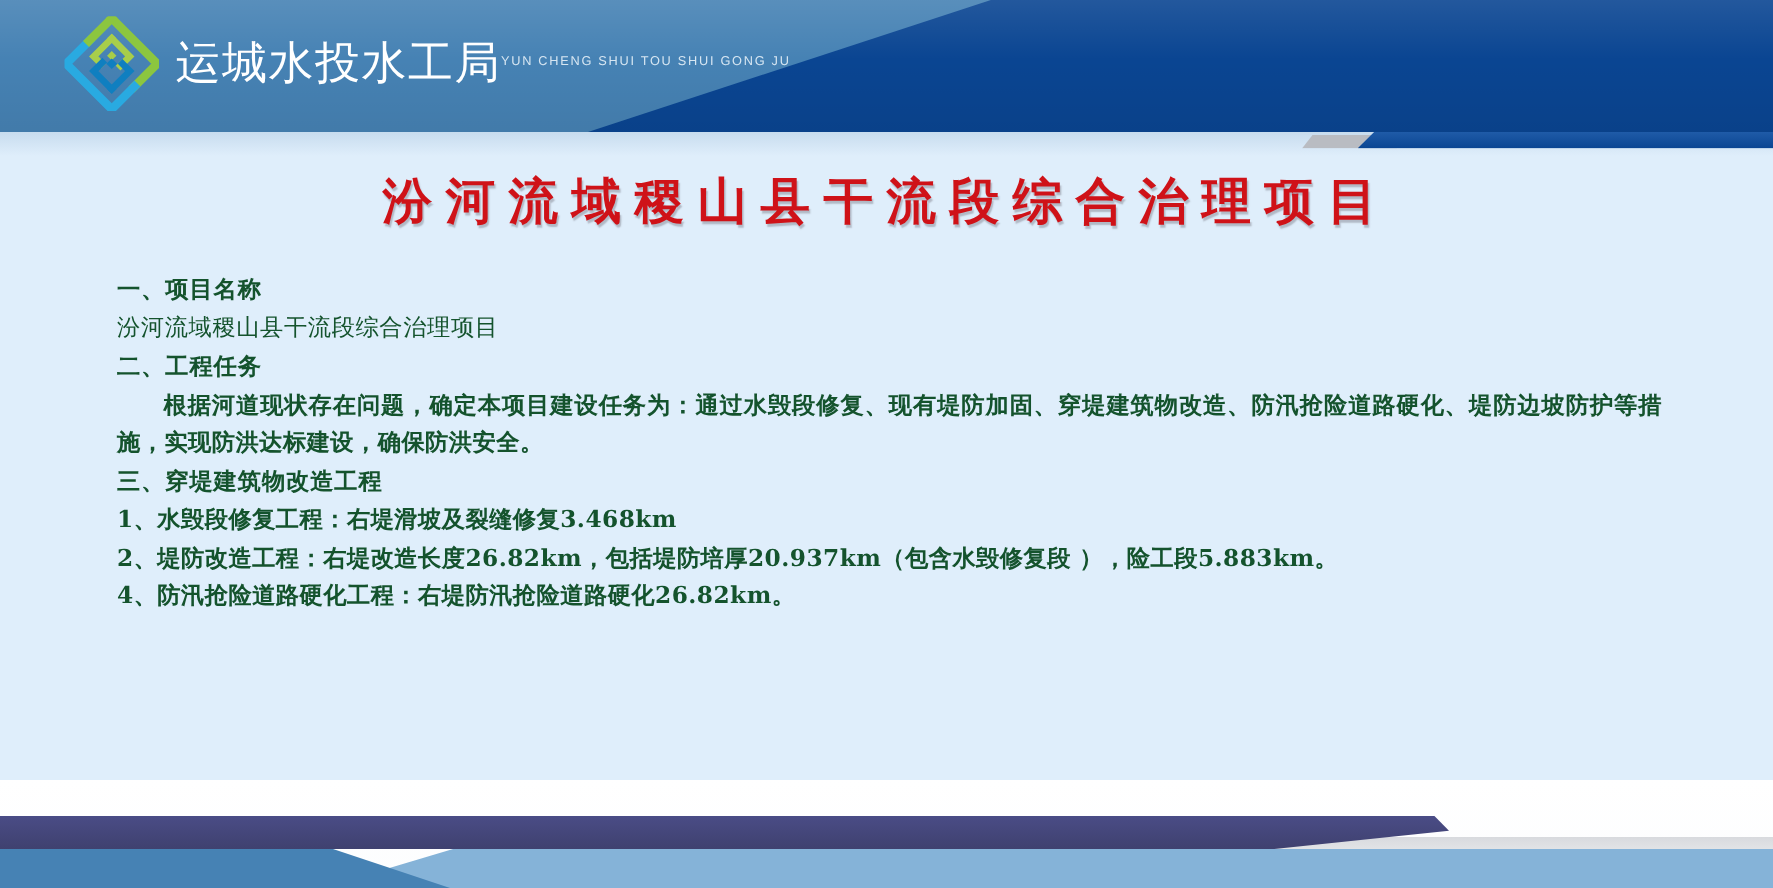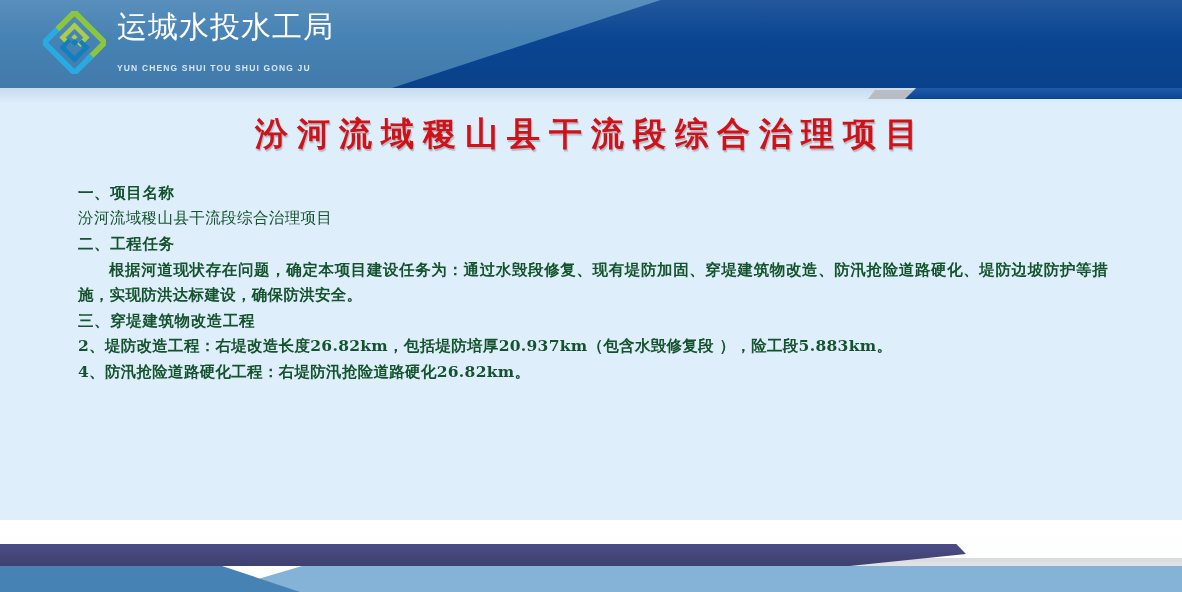"运城水投水工局" .logo-text { flex-direction: column -> row }
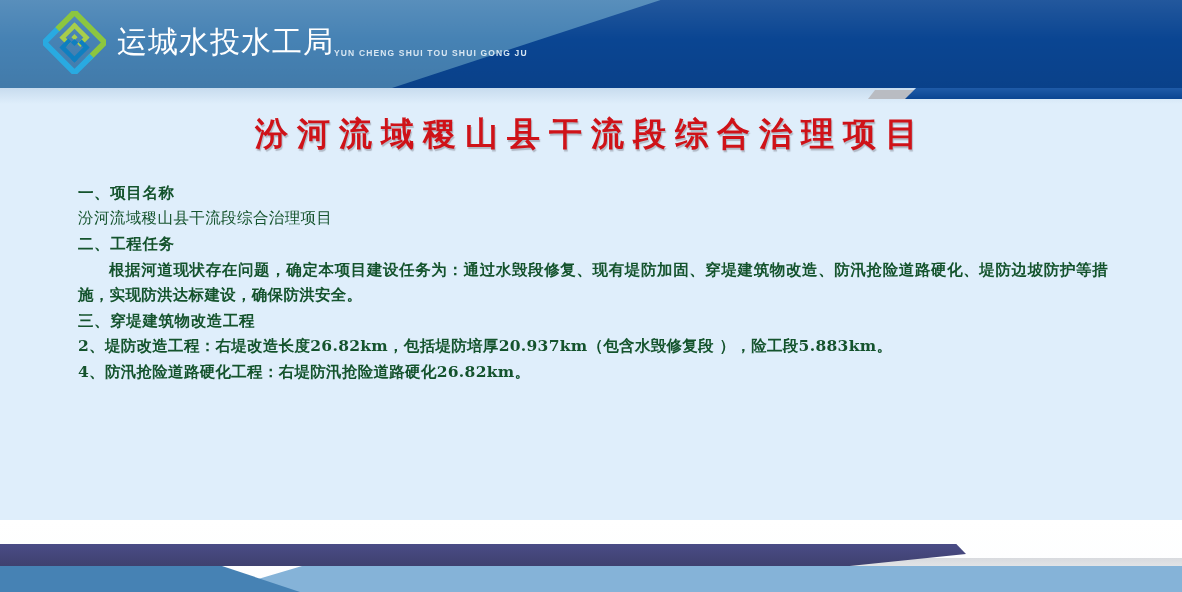"YUN CHENG SHUI TOU SHUI" .logo-py { font-weight: bold -> none; margin-top: 22px -> 8px }
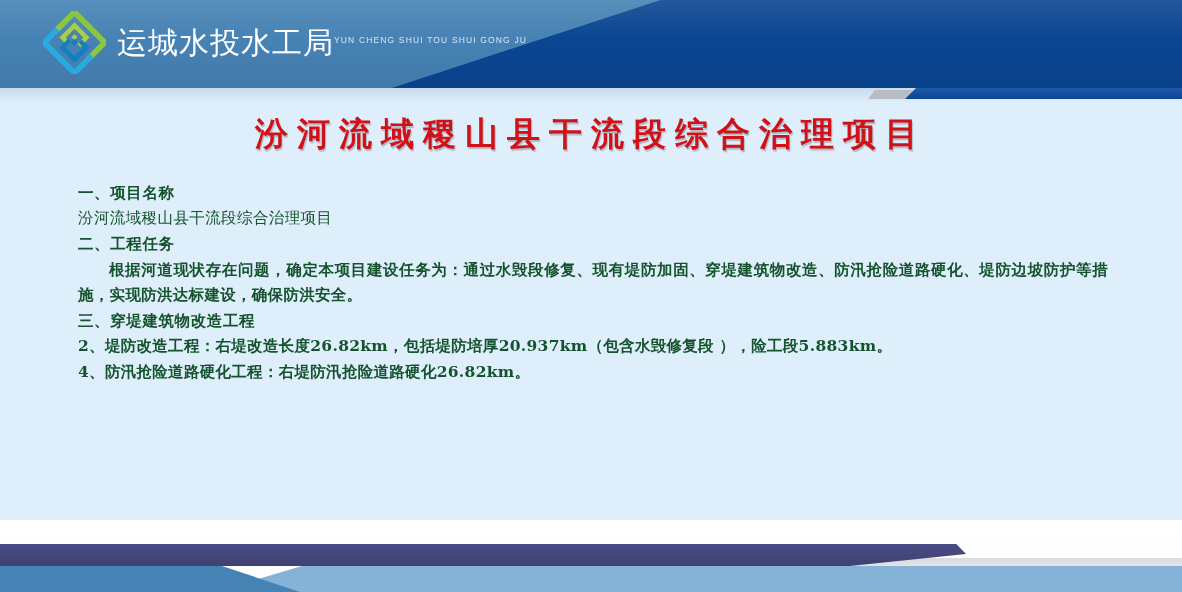"1、水毁段修复工程：右堤滑坡及裂缝修复3.468km" div.item { html: none -> <div>1、水毁段修复工程：右堤滑坡及裂缝修复3.468km</div> }
